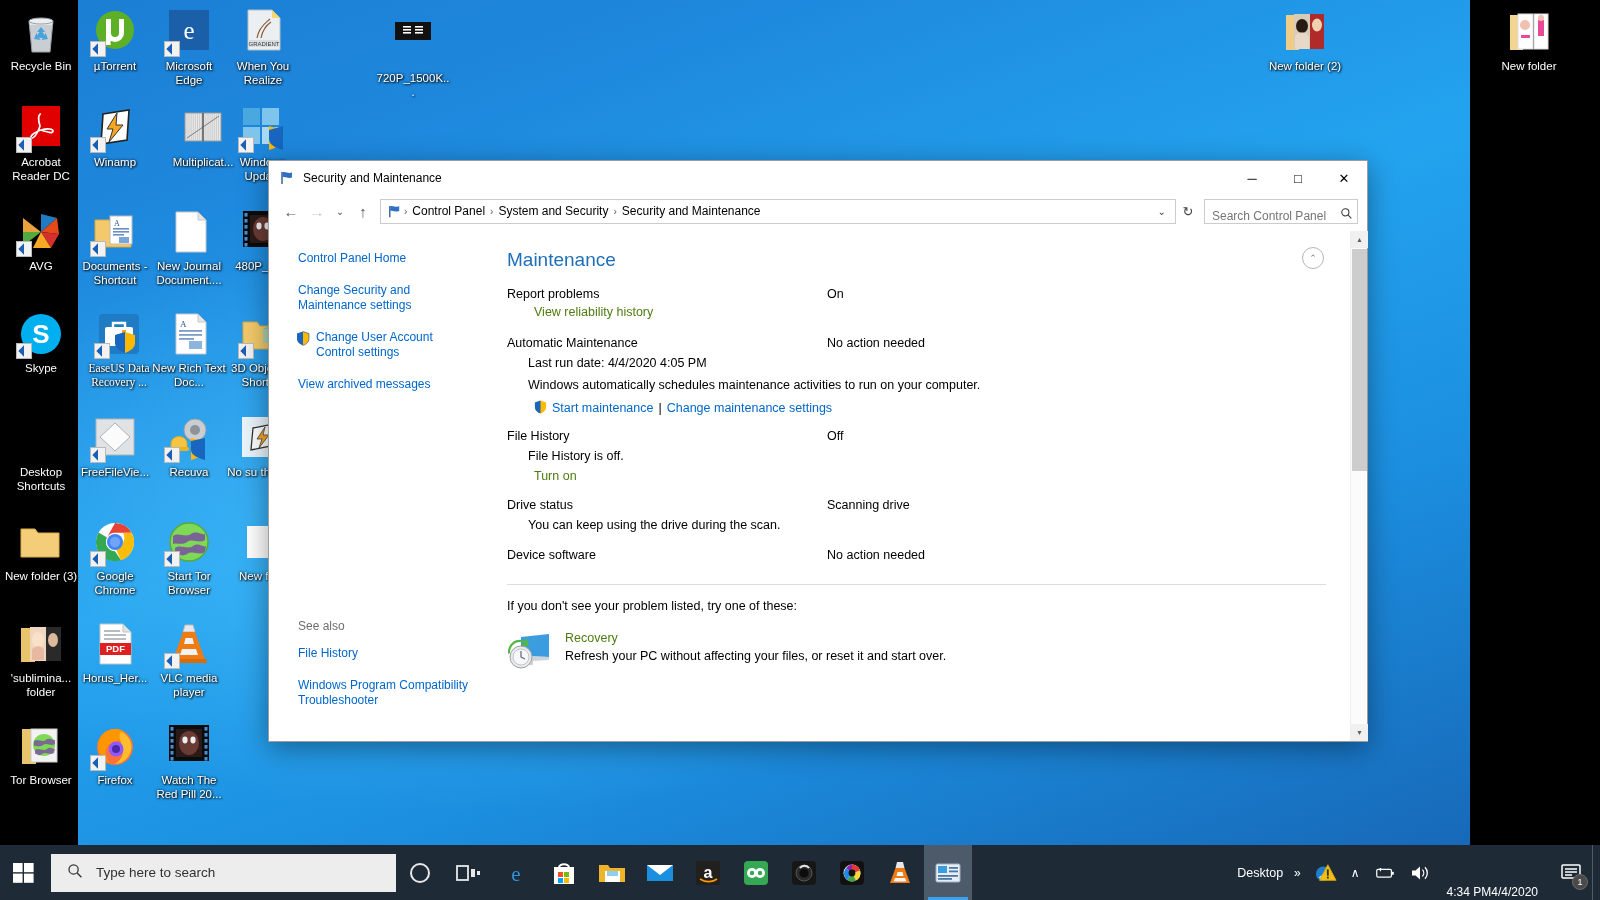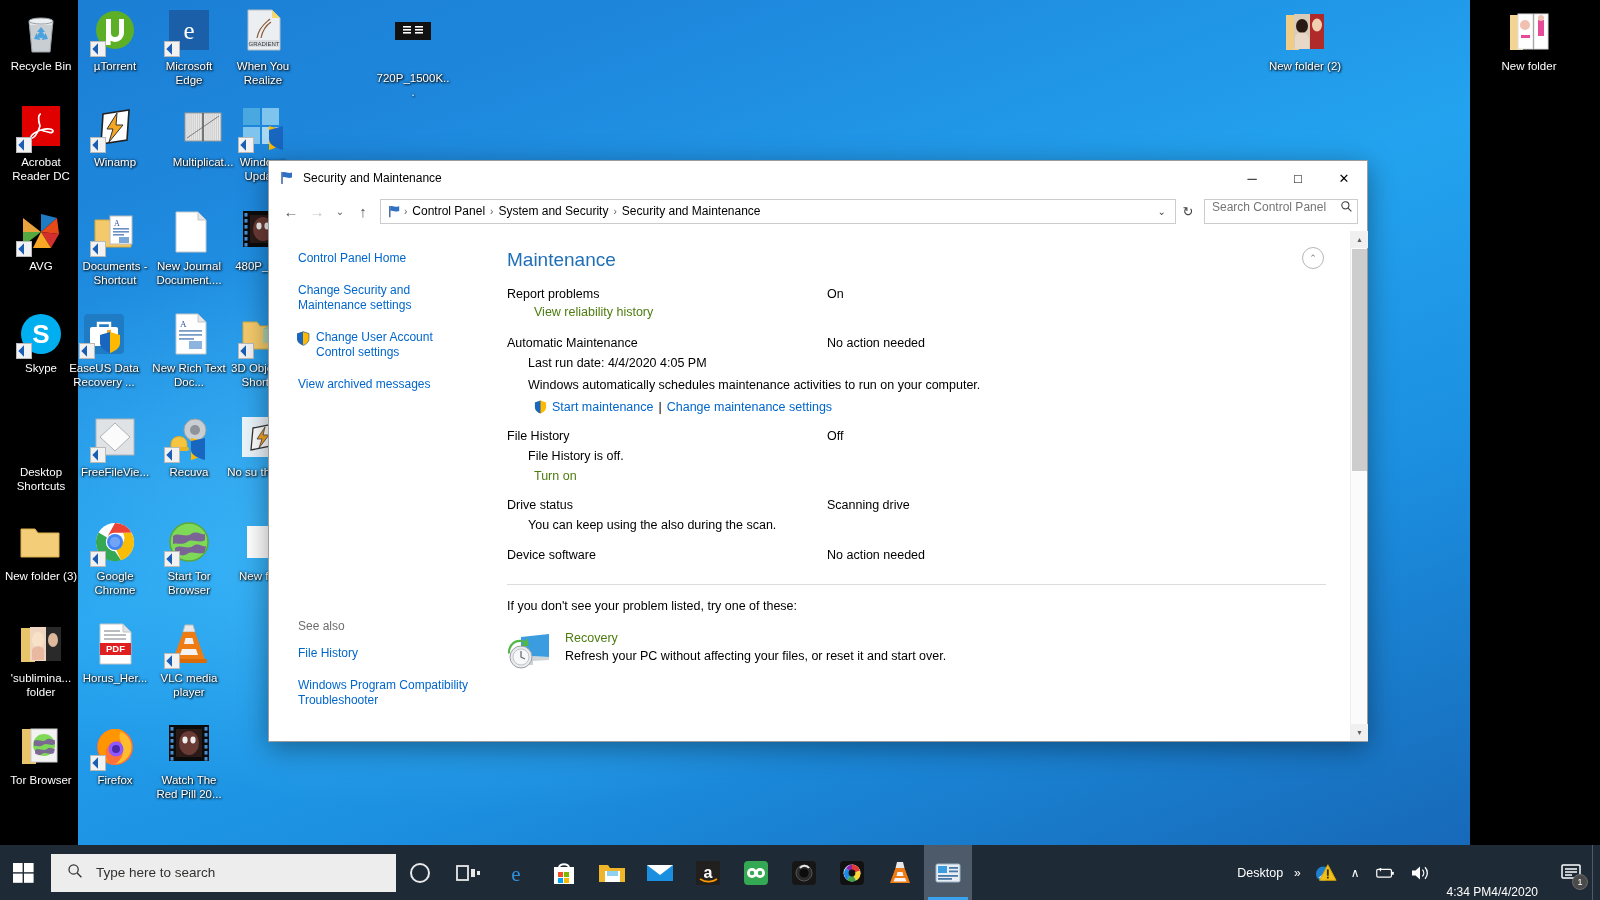"Search Control Panel" #searchbox { align-items: flex-start -> flex-end }
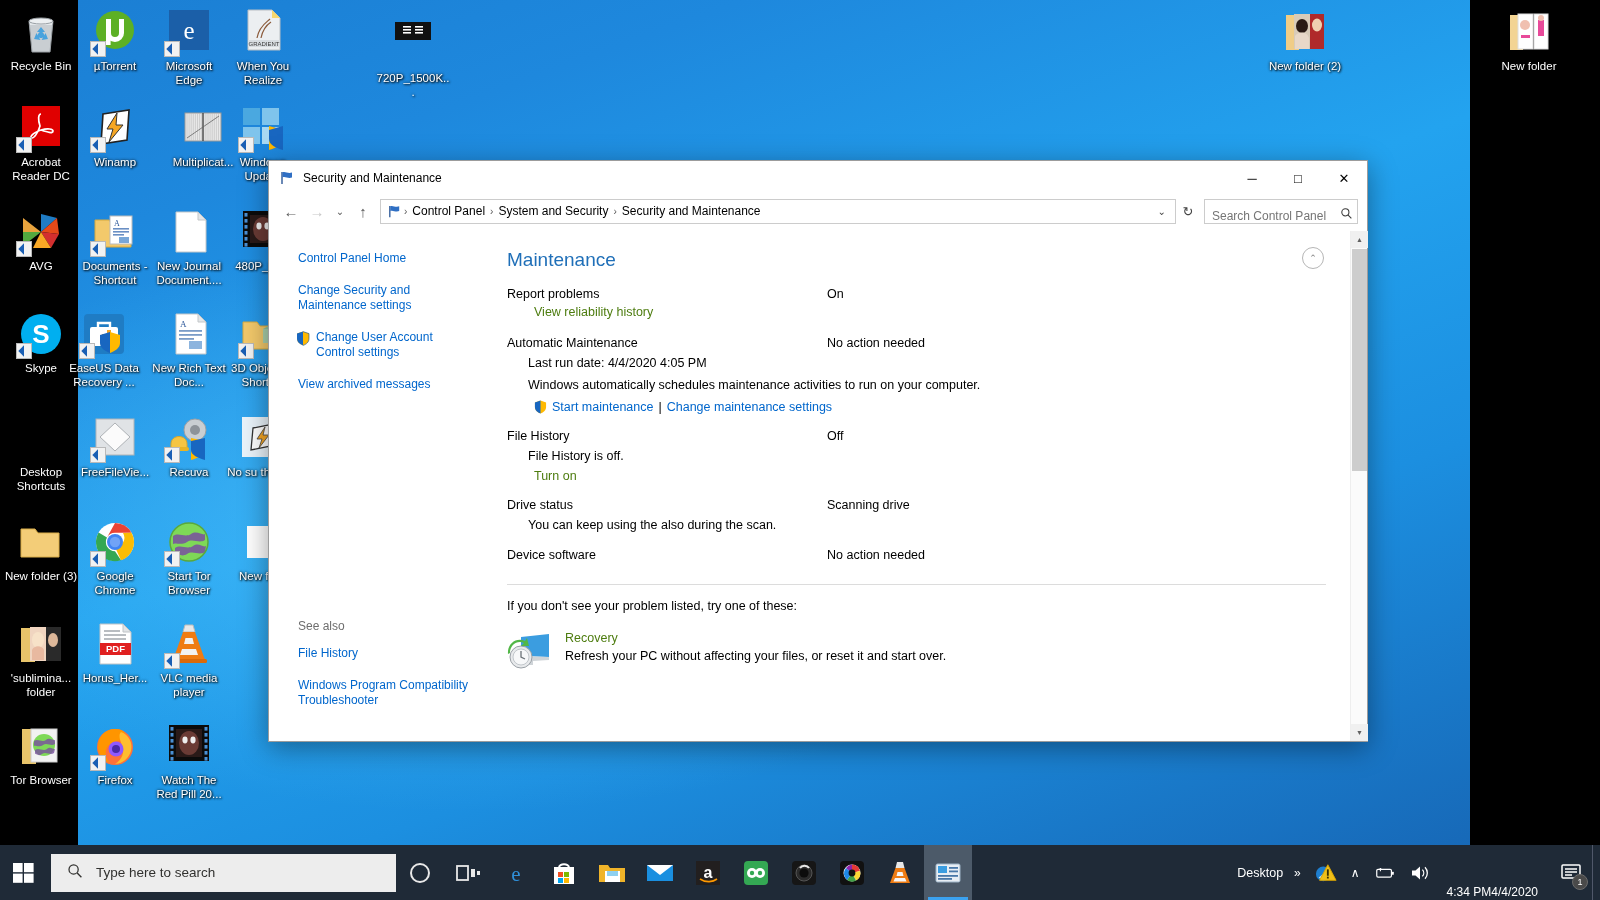"EaseUS Data Recovery ..." div.dicon { font-family: none -> Liberation Serif, serif; left: 67px -> 82px }
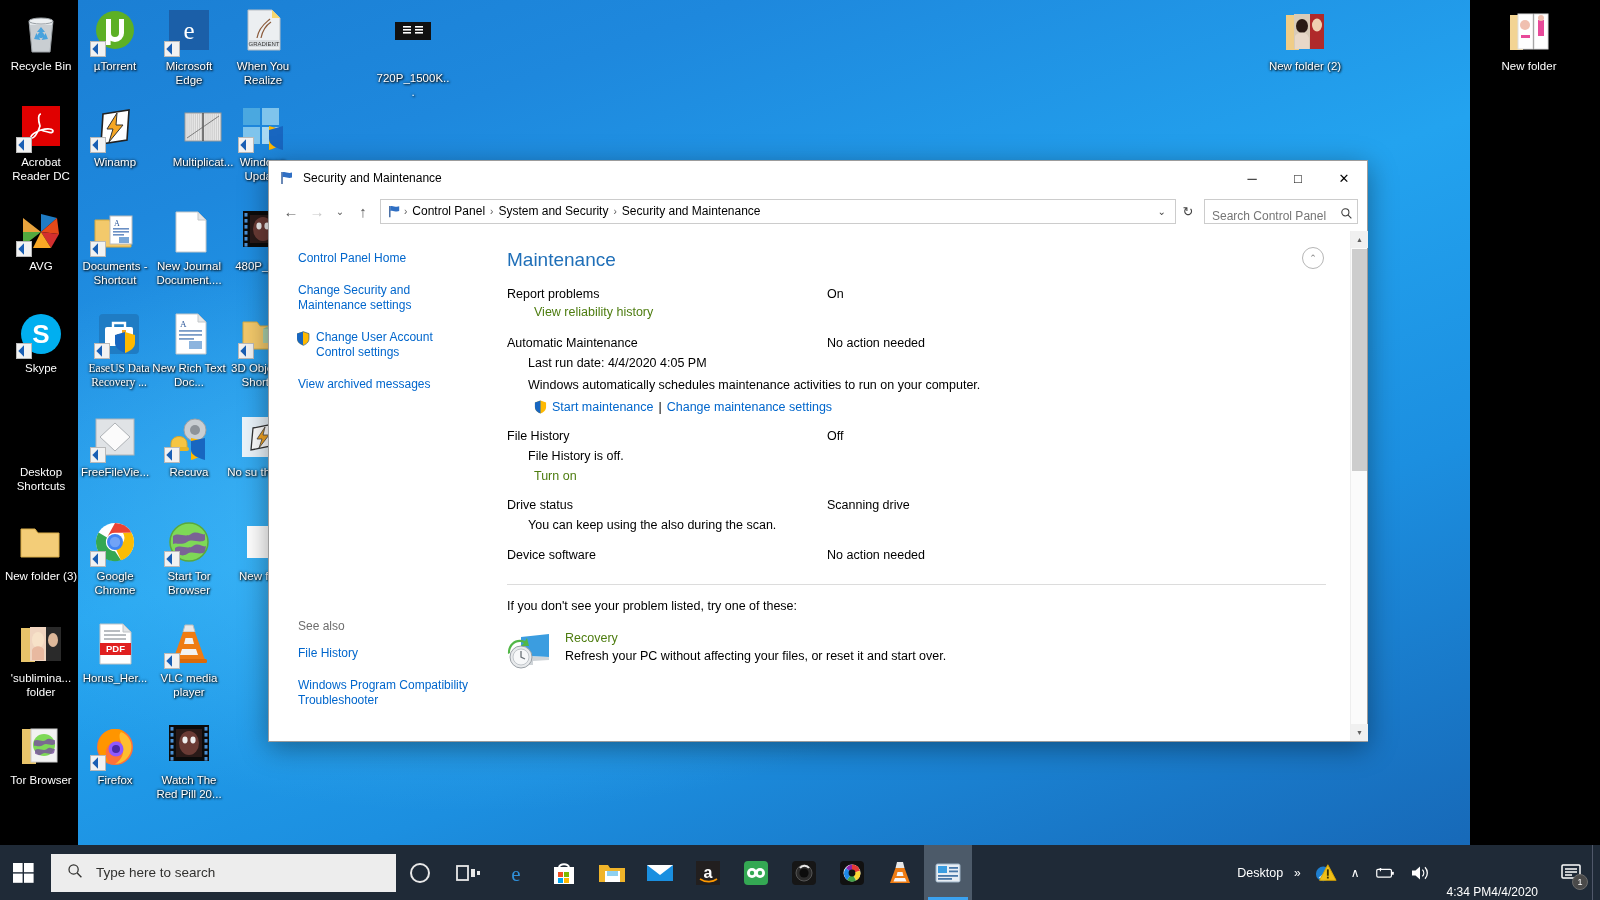"Start maintenance" .linkrow { align-items: none -> center }
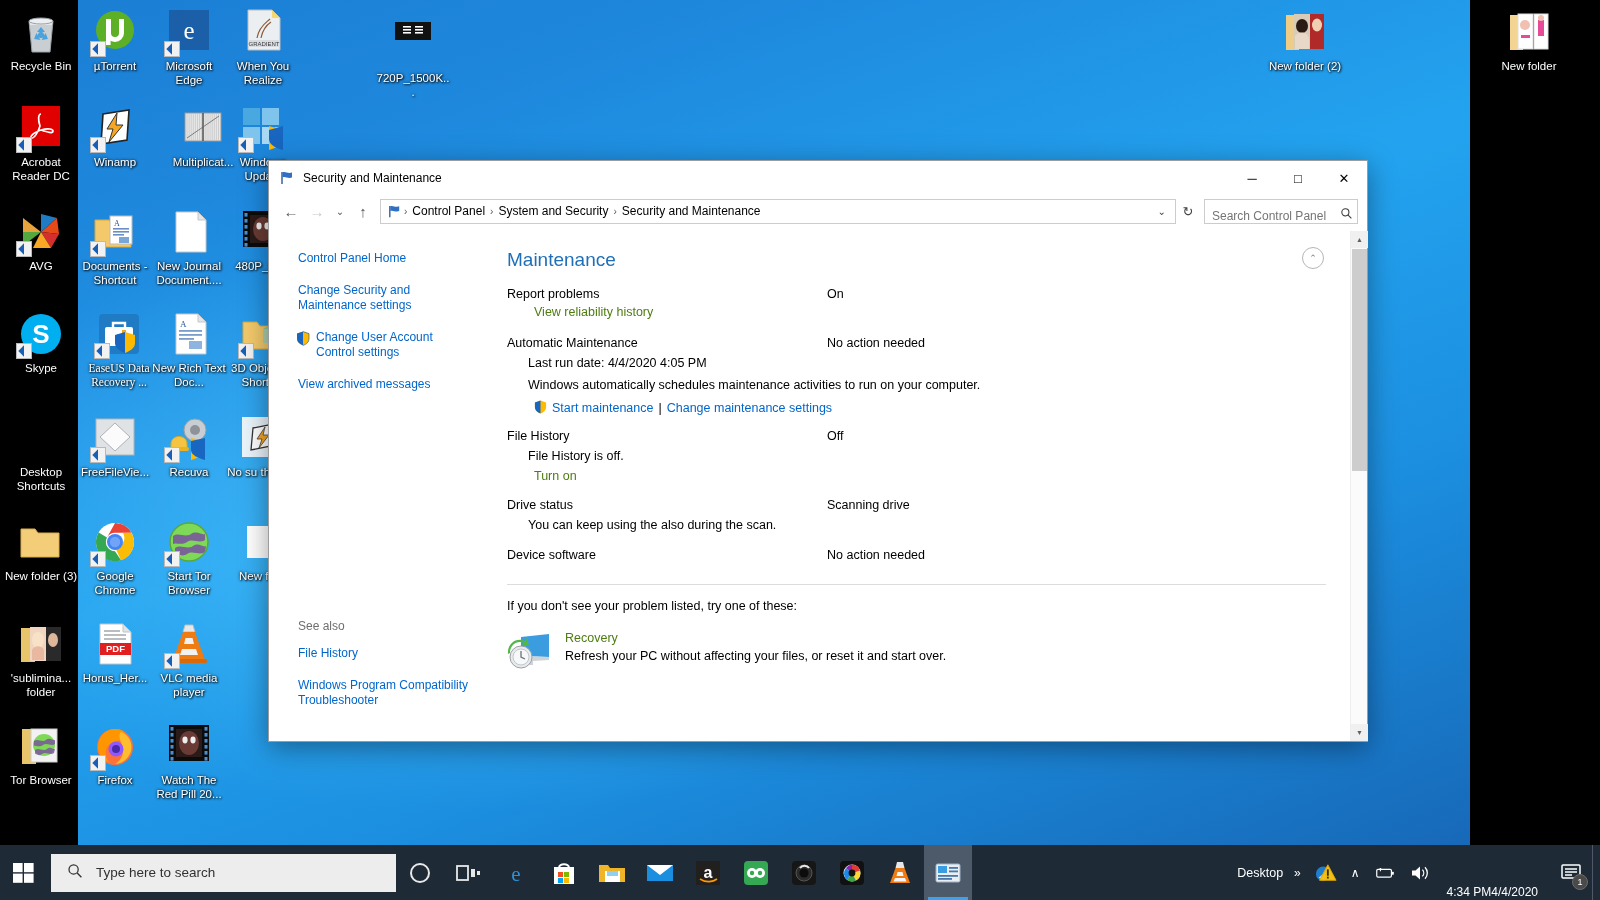"You can keep using the" div.sub { text: also -> drive }
